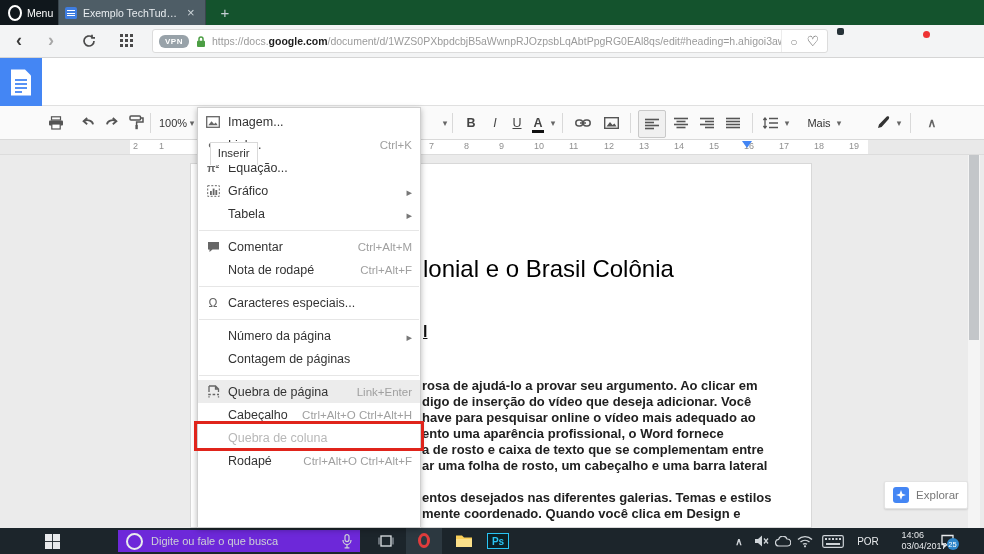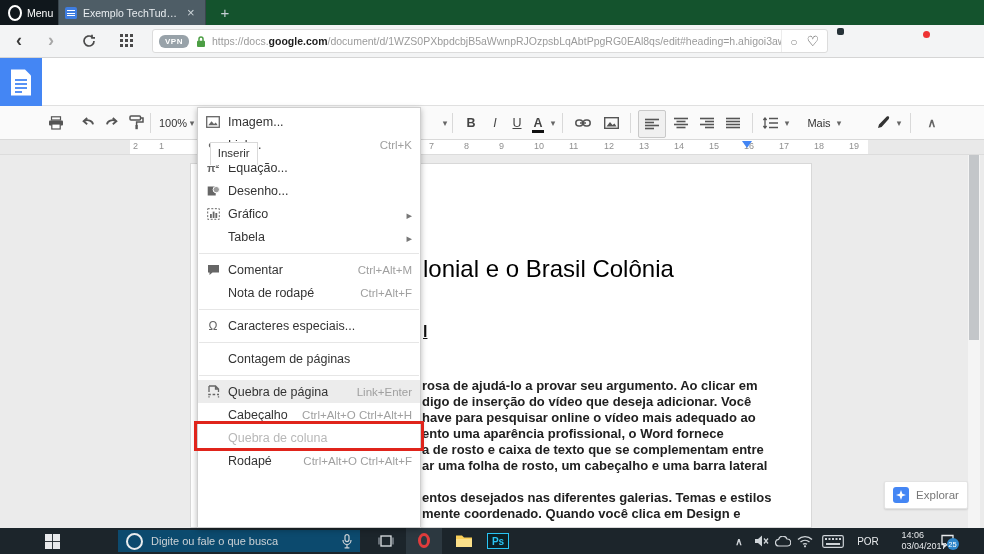"Desenho..." div.mi { html: <div> <span> <svg> <rect></rect> <circle></circle> </svg> </span> <span>Desenho...</span> </div> -> none }
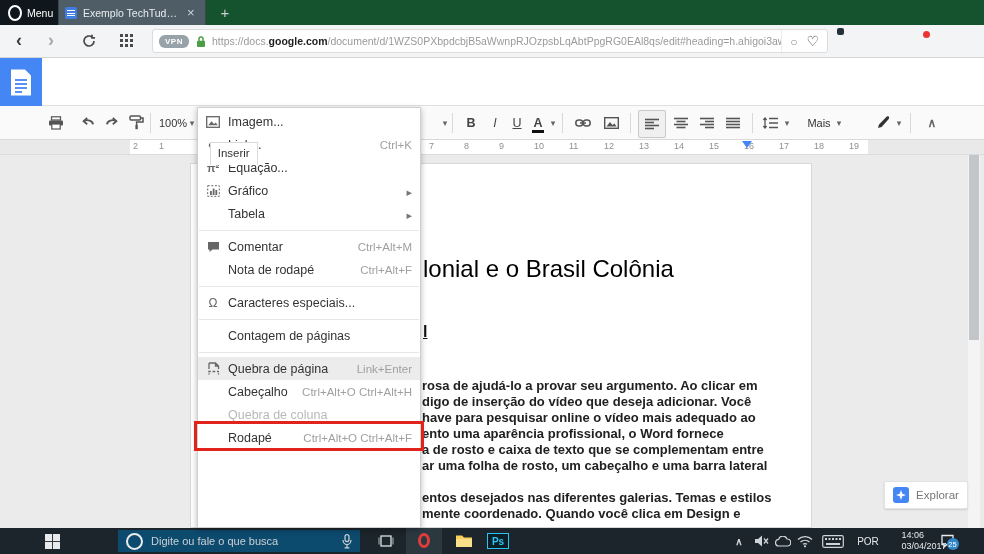"Número da página" div.mi { html: none -> <div> <span></span> <span>Número da página</span> <span></span> </div> }
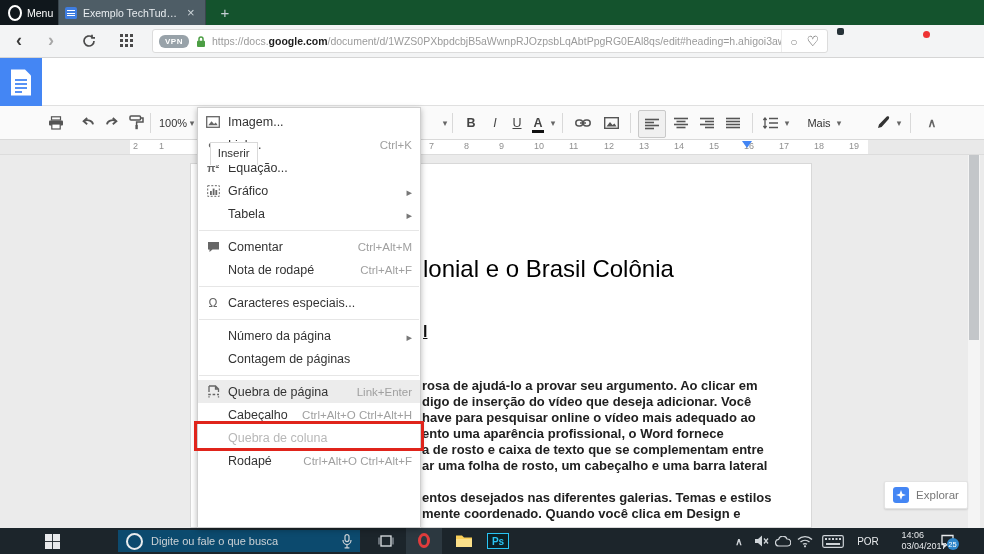"Digite ou fale o que" .searchbox { background: #0c4a6e -> #6d28d9 }
